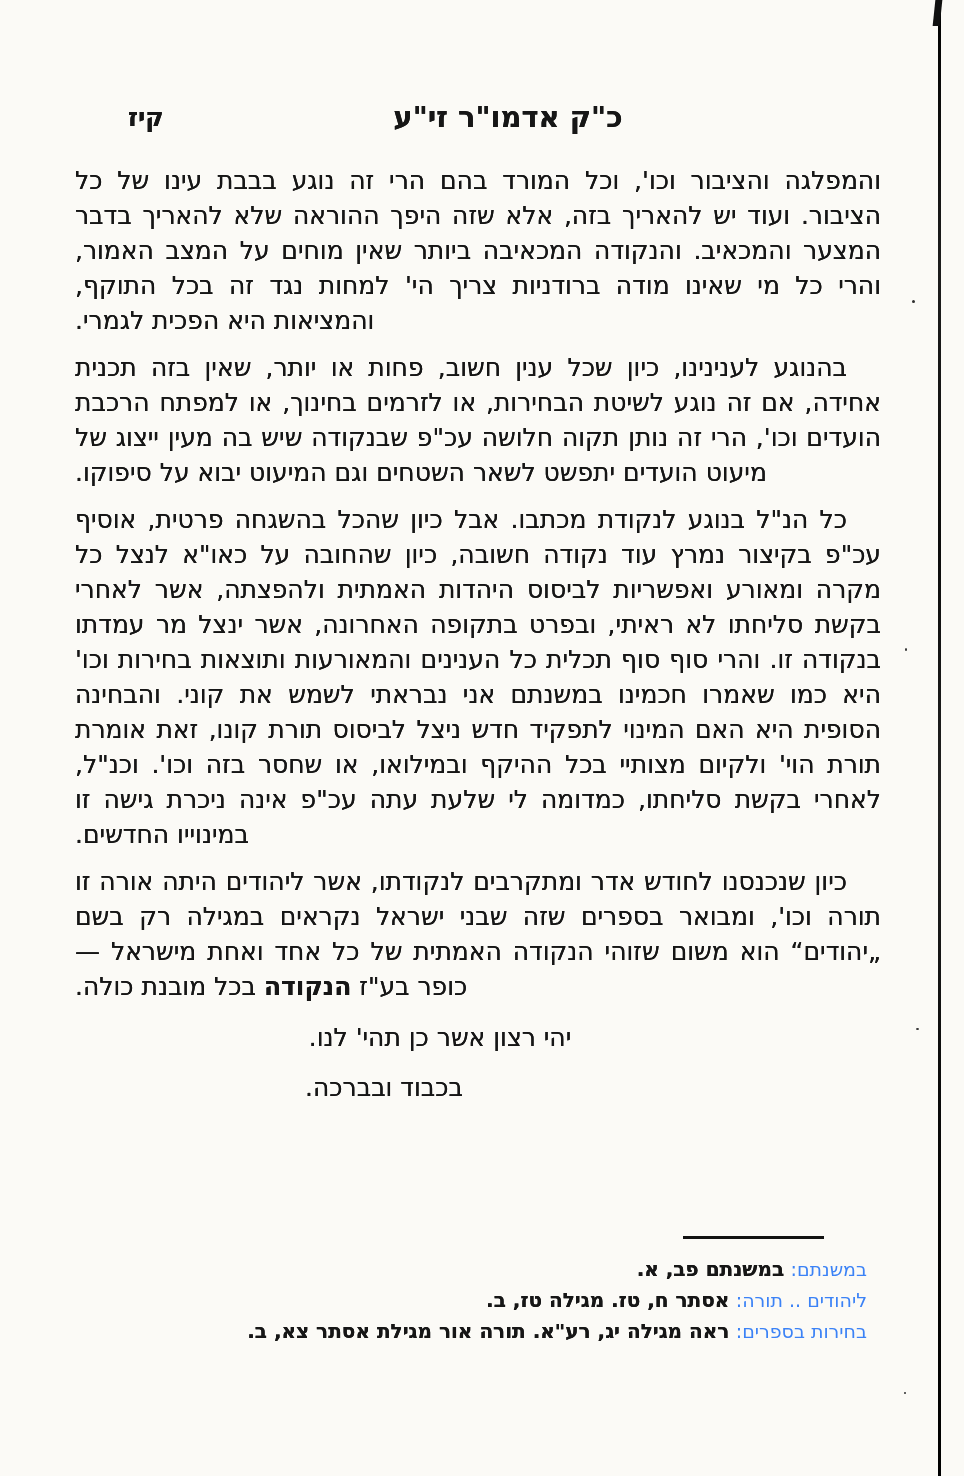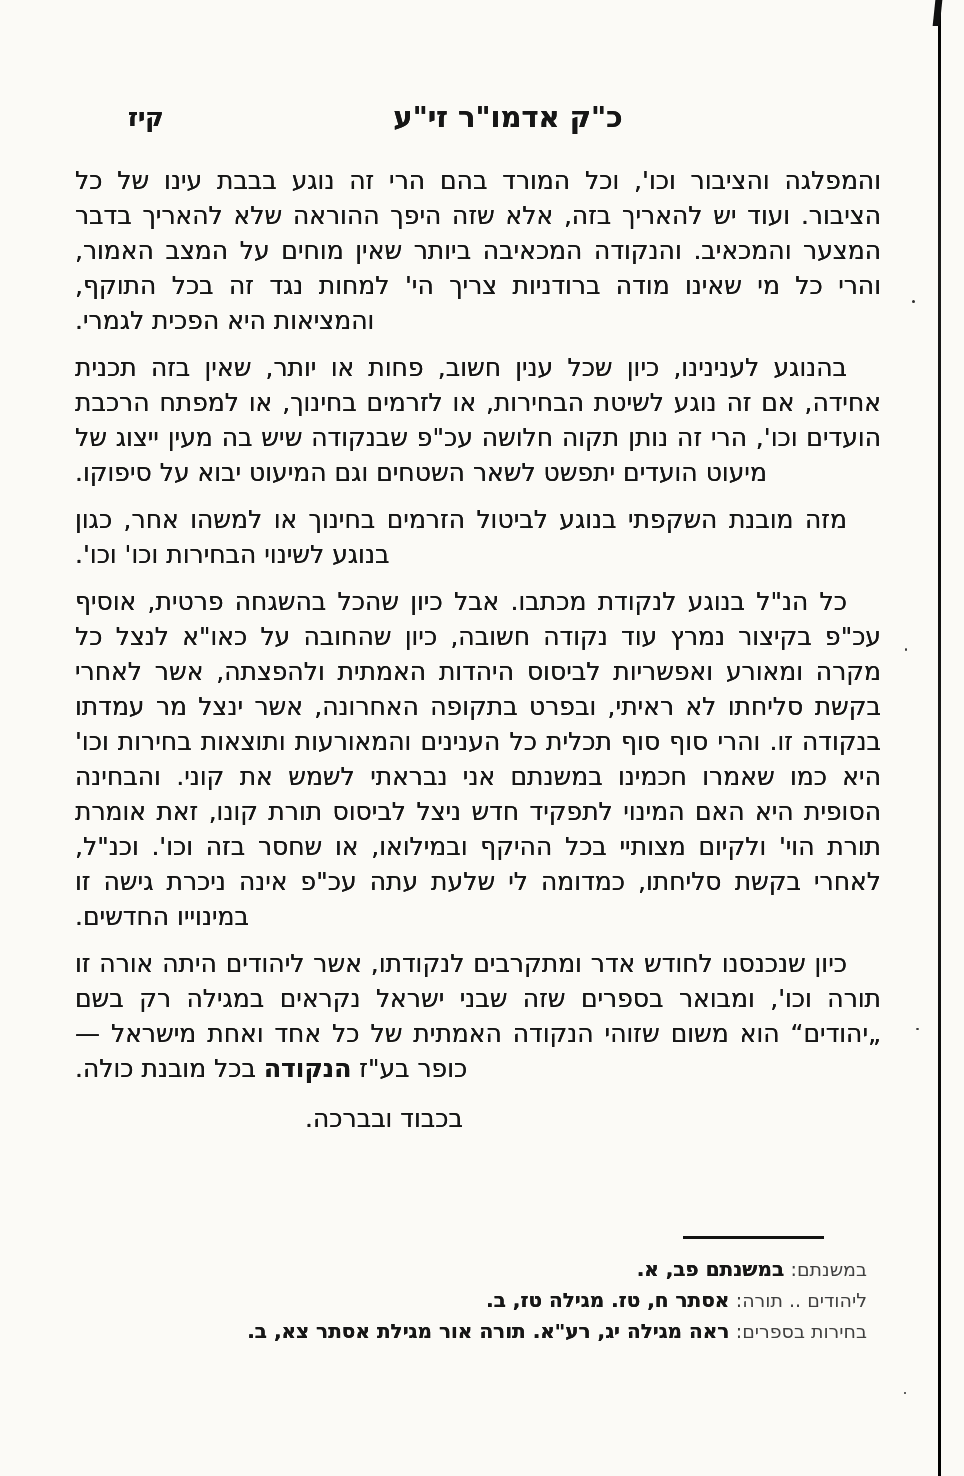"מזה מובנת השקפתי בנוגע לביטול" p.para { html: <p>מזה מובנת השקפתי בנוגע לביטול הזרמים בחינוך או למשהו אחר, כגון בנוגע לשינוי הבחירות וכו' וכו'.</p> -> none }
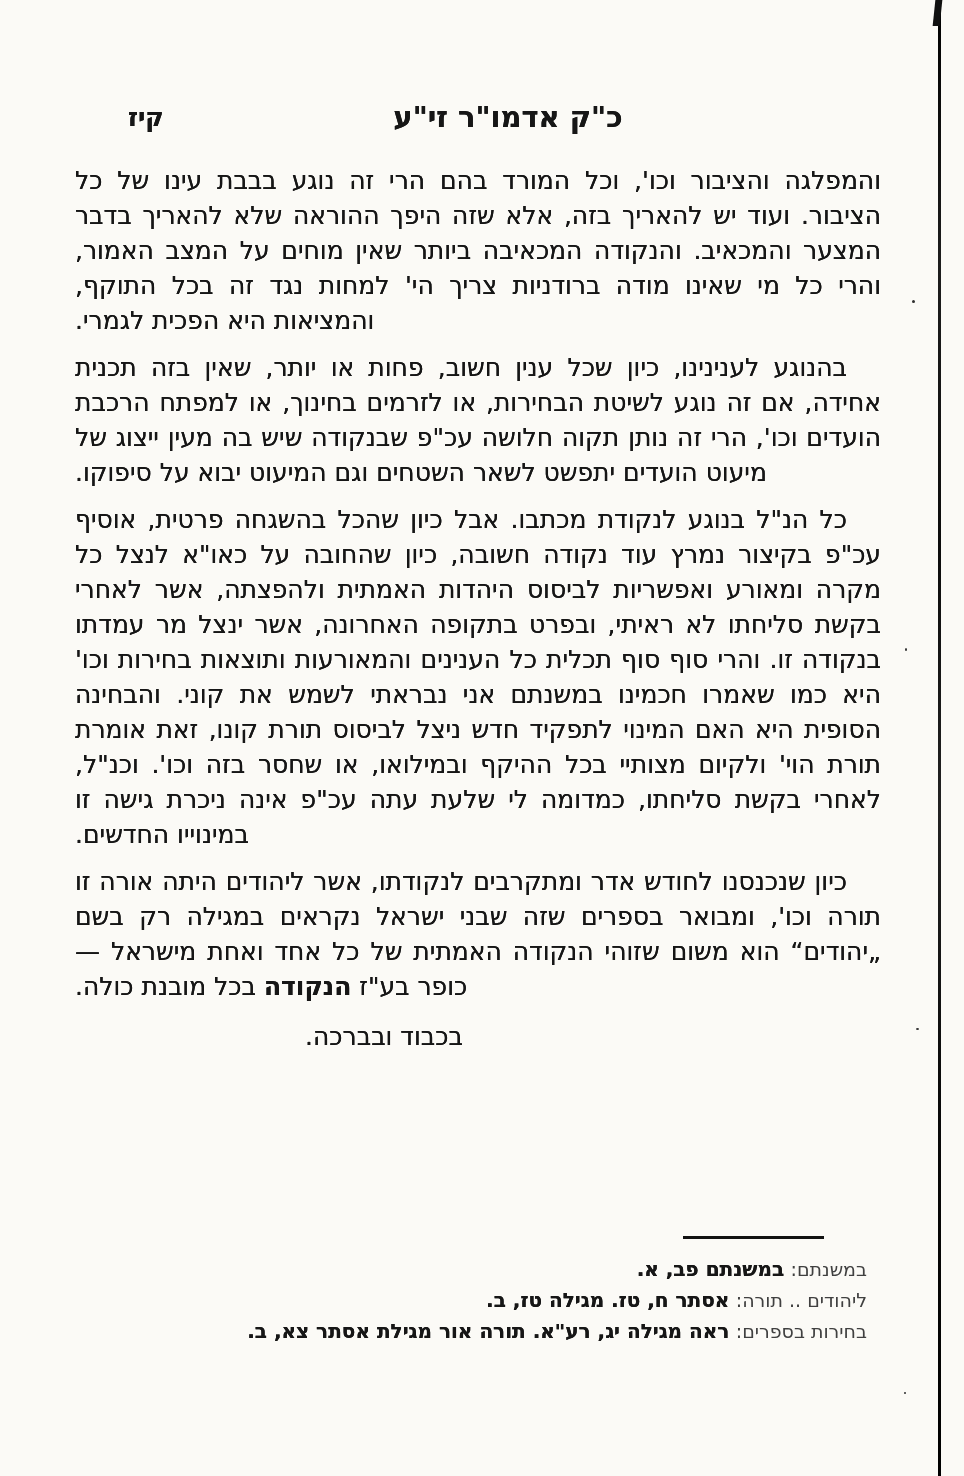"יהי רצון אשר כן תהי'" p.closing-wish { html: none -> <p>יהי רצון אשר כן תהי' לנו.</p> }
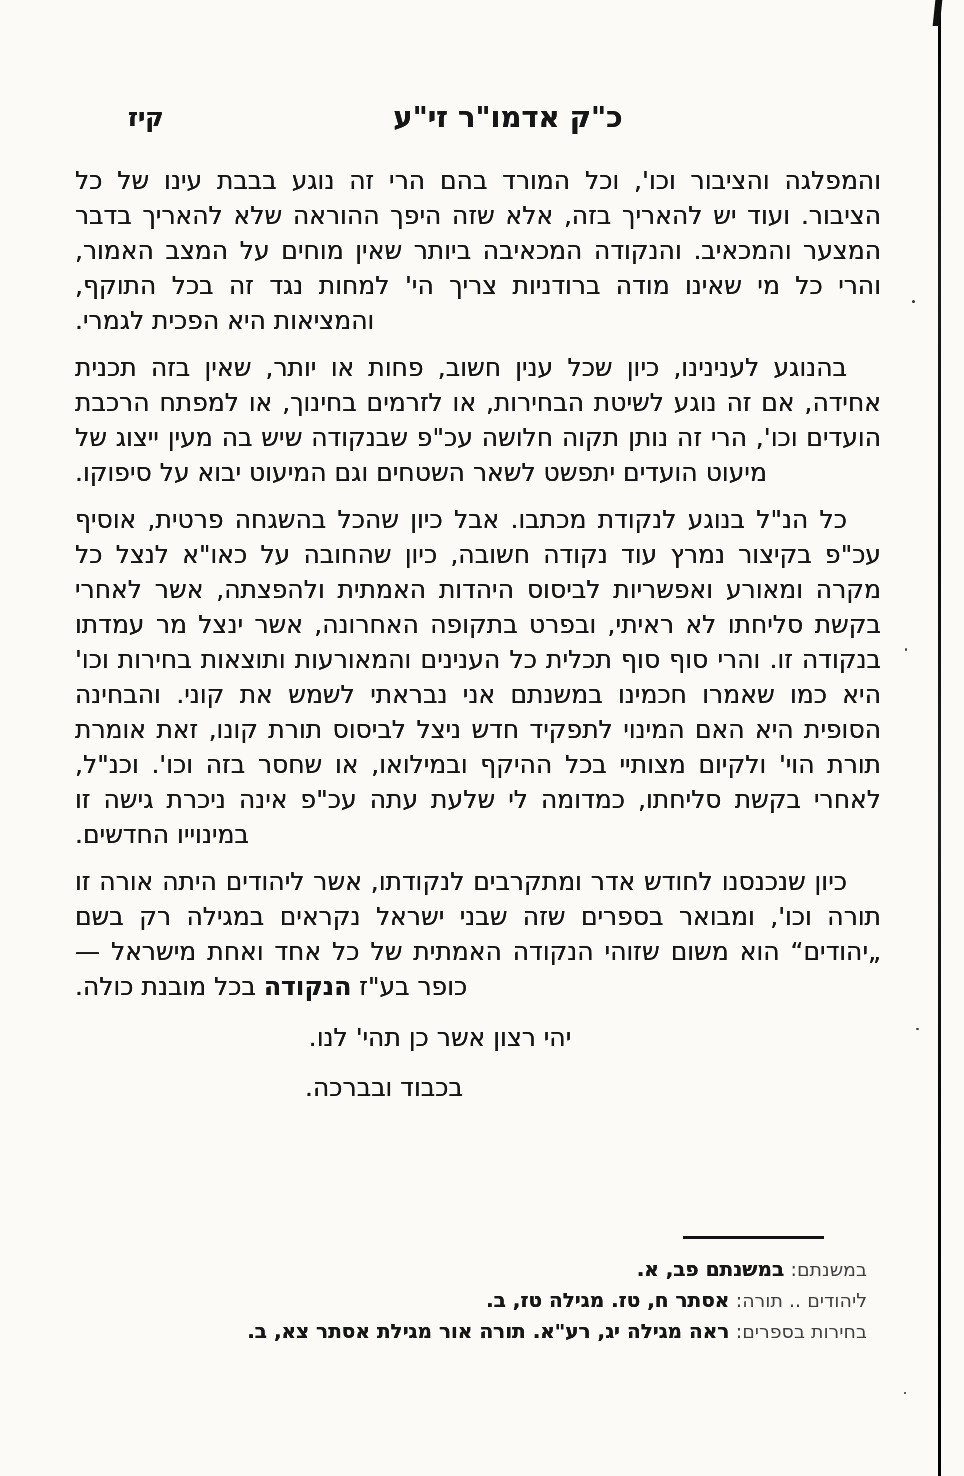"במשנתם:" .fn-lead { color: #404040 -> #3b82f6 }
